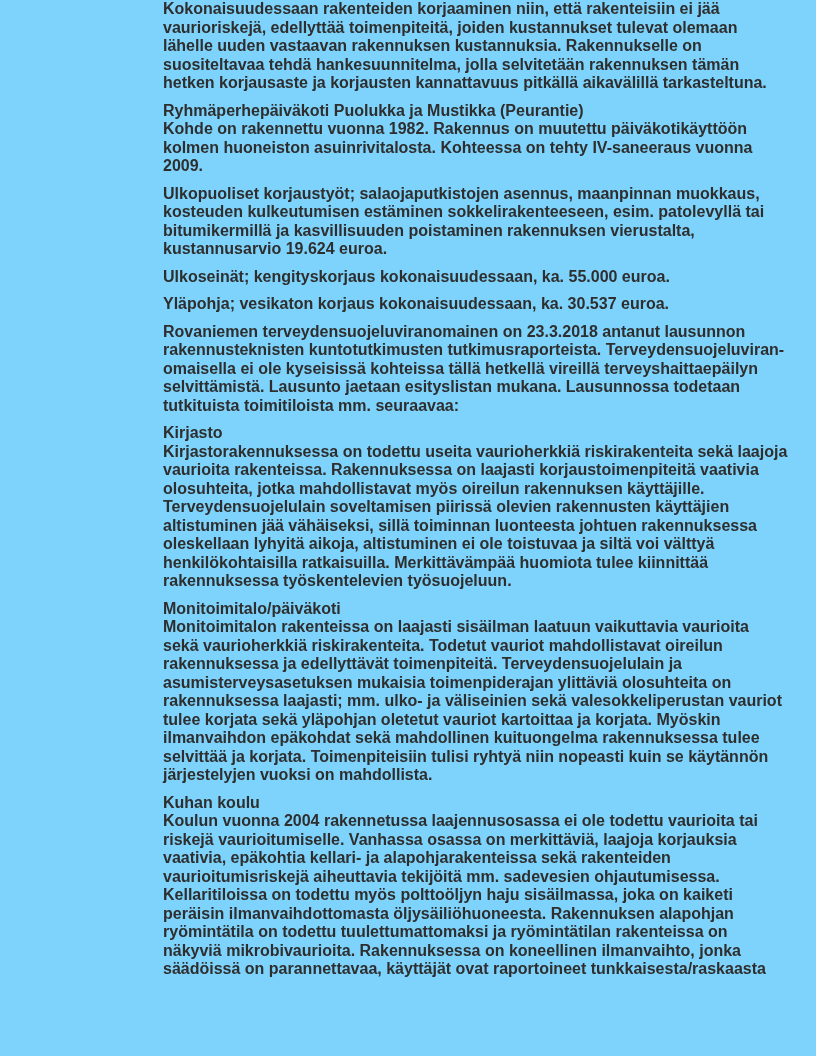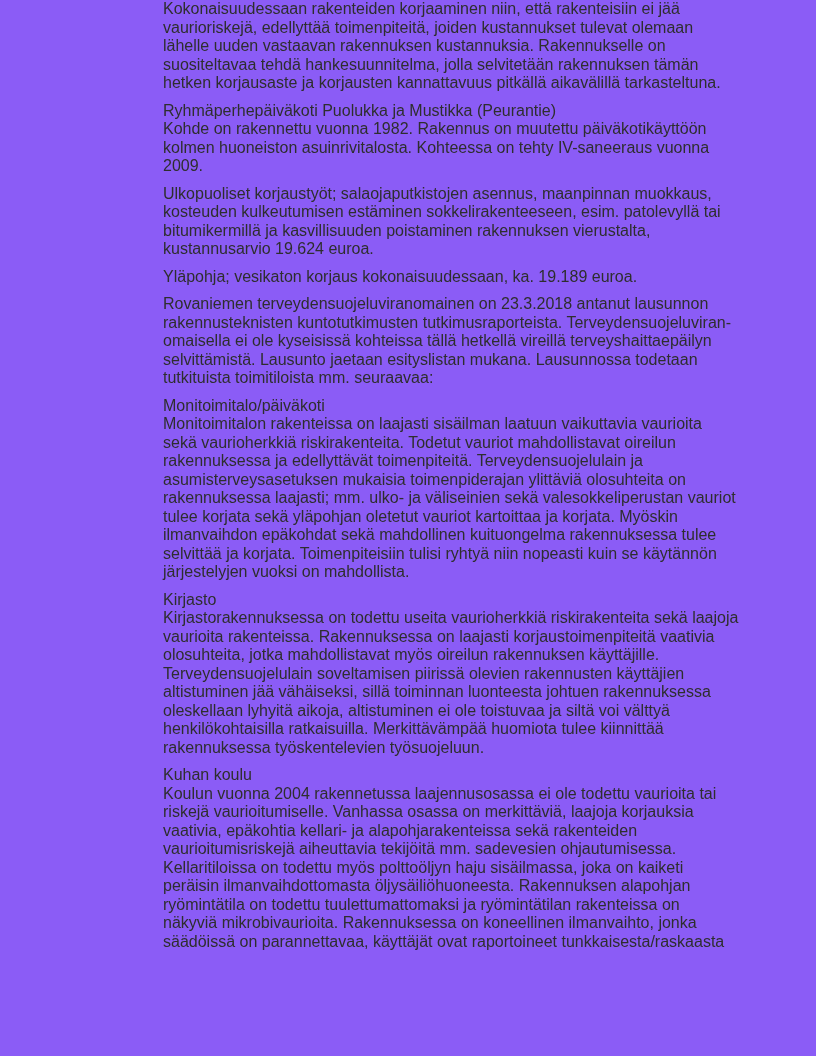"Kokonaisuudessaan rakenteiden" .page { background: #8b5cf6 -> #7dd3fc; font-weight: none -> bold }
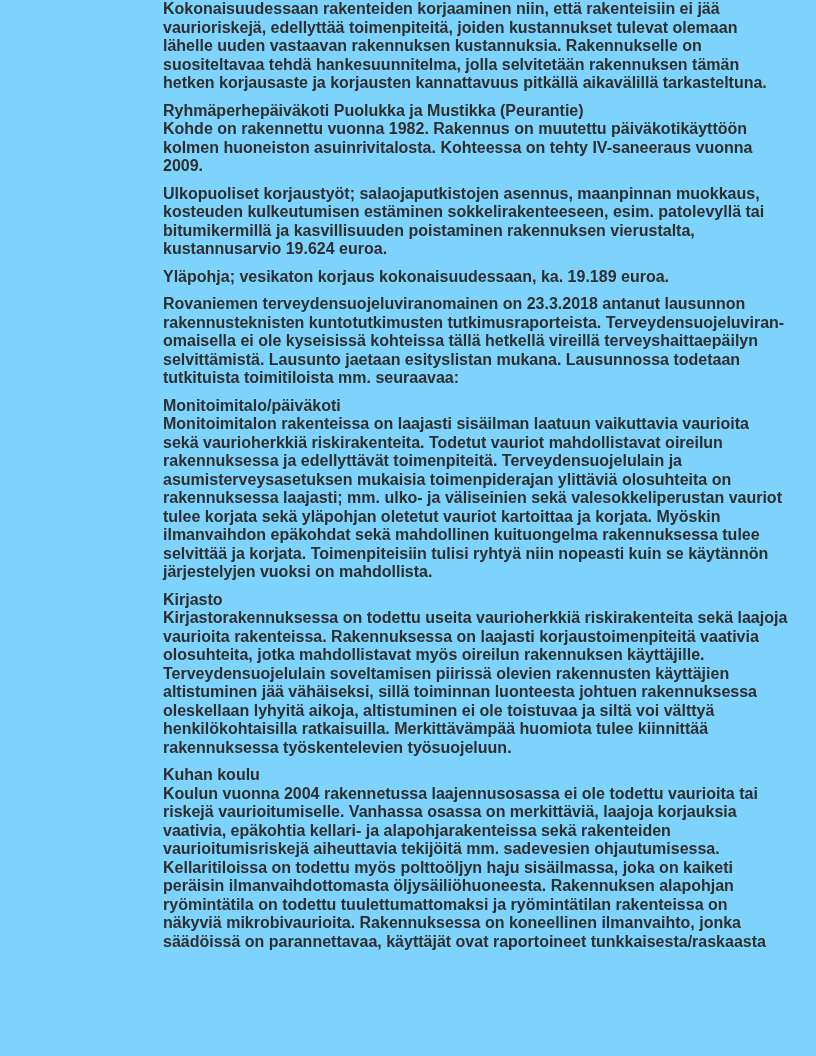"Ulkoseinät; kengityskorjaus" section.sec { html: none -> <section> <div>Ulkoseinät; kengityskorjaus kokonaisuudessaan, ka. 55.000 euroa.</div> </section> }
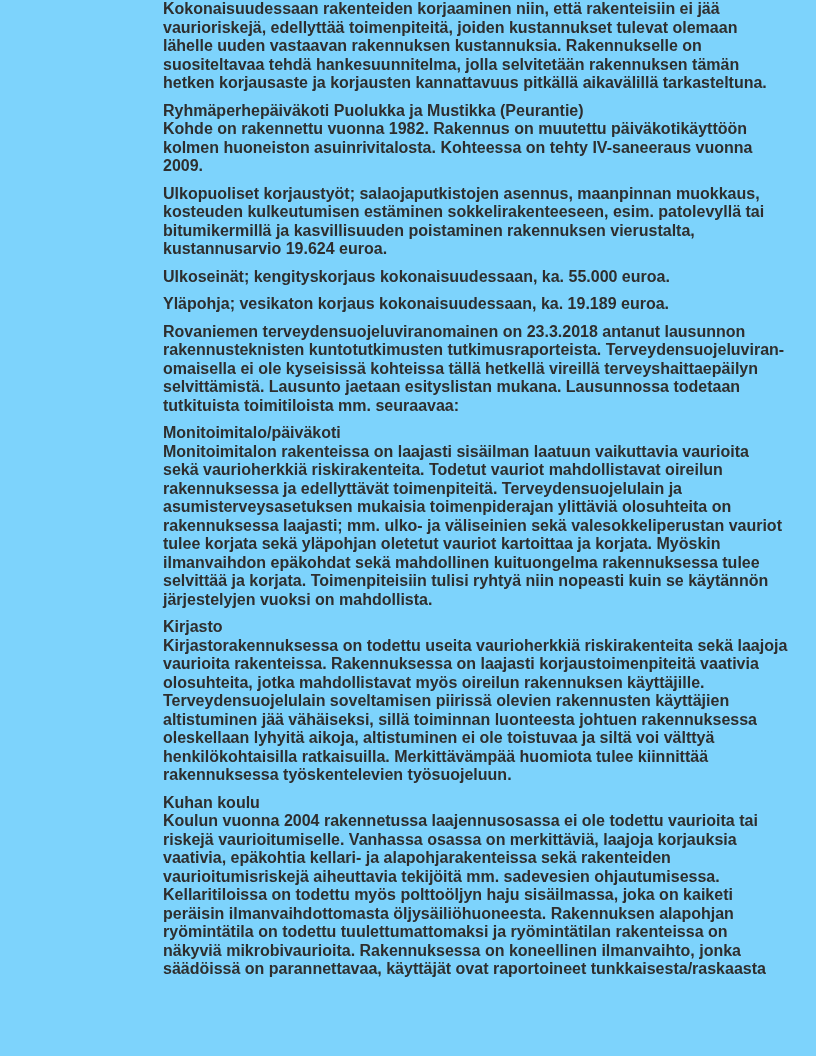"Yläpohja; vesikaton korjaus" div.t { text: 19.189 -> 30.537 }
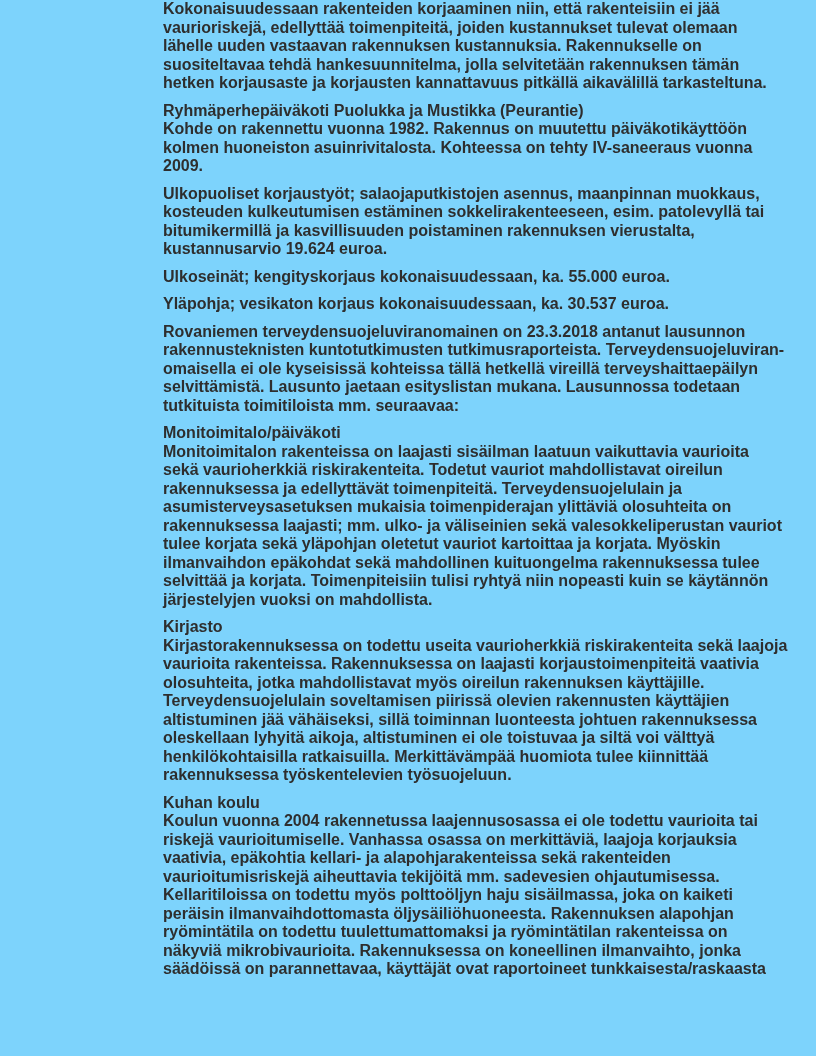"Monitoimitalo/päiväkoti" section.sec { order: before "Kirjasto" -> after "Kirjasto" }
